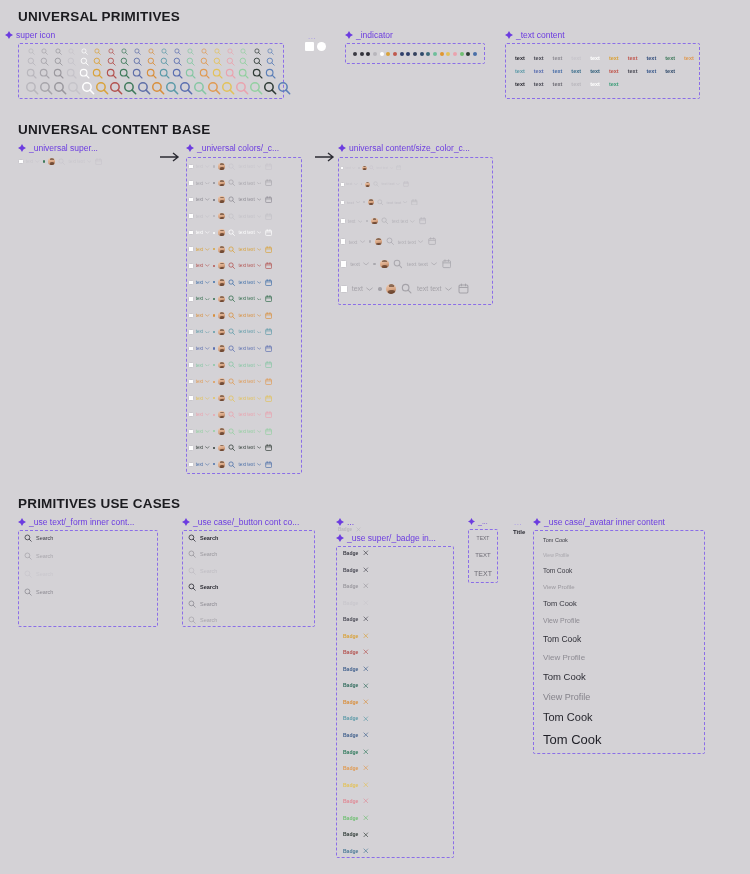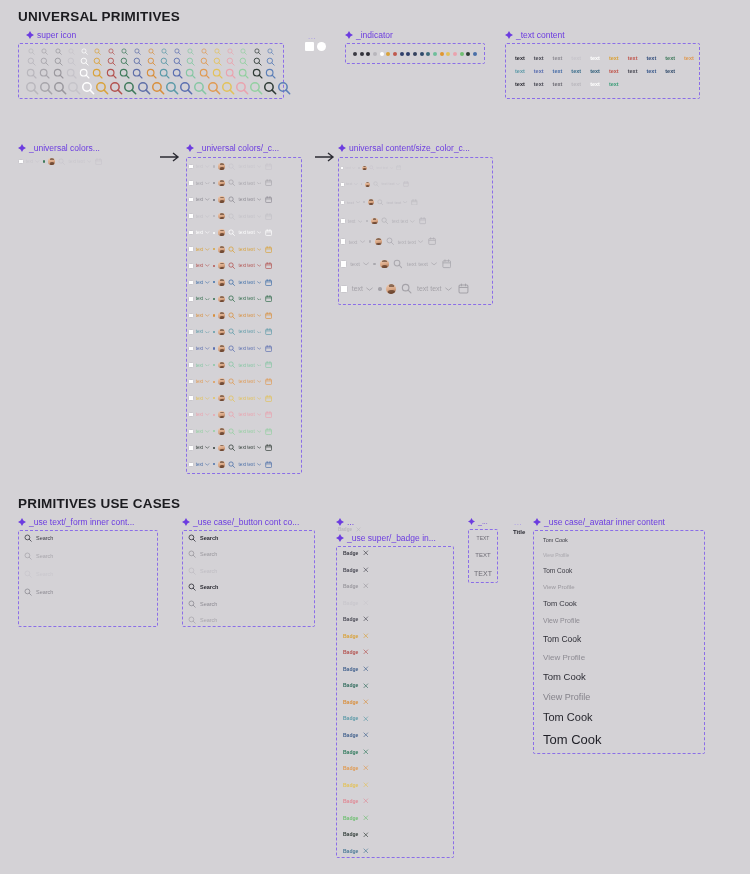"super icon" div.frame-label { left: 26px -> 5px }
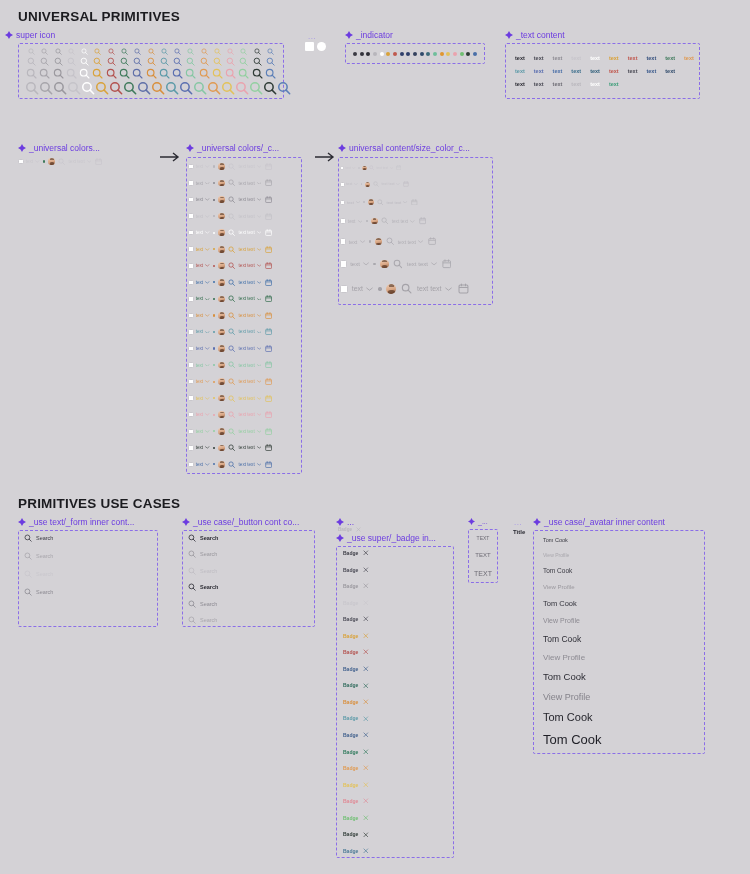"UNIVERSAL CONTENT BASE" div.section-title { html: none -> <div>UNIVERSAL CONTENT BASE</div> }
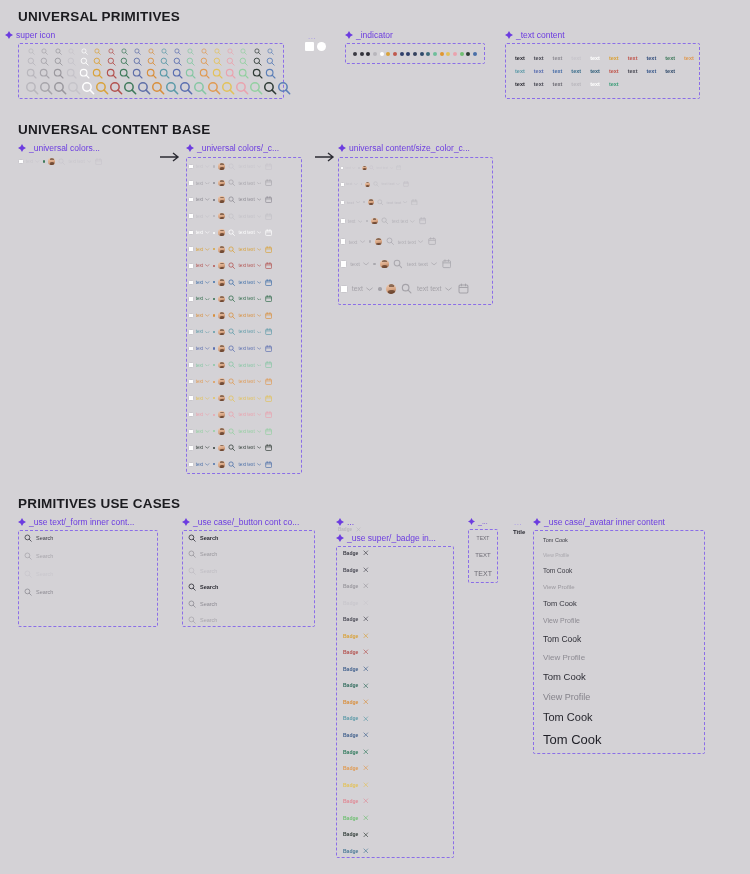"_universal colors..." span { text: colors -> super }
